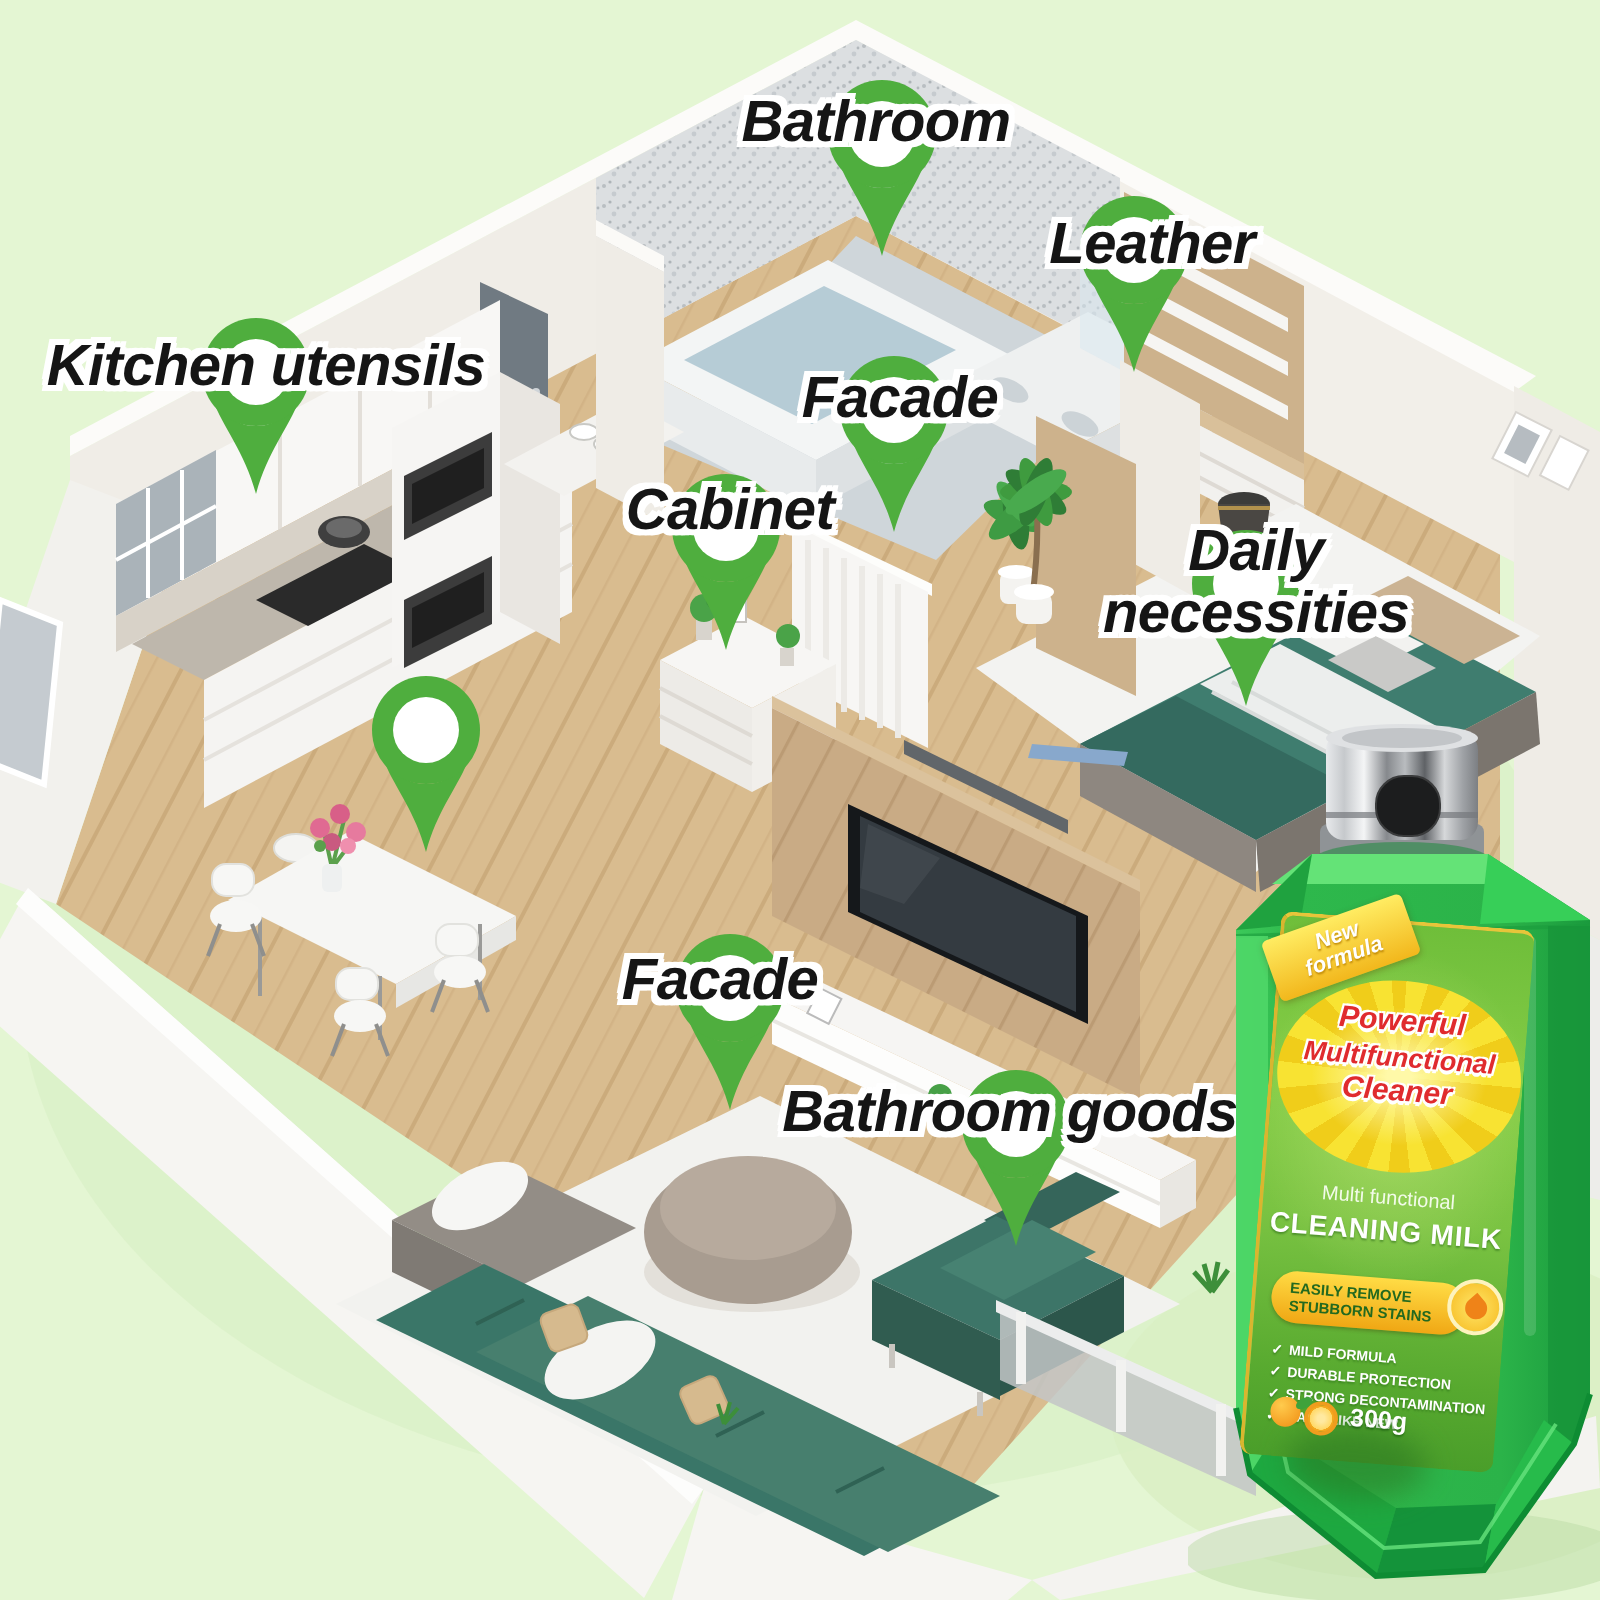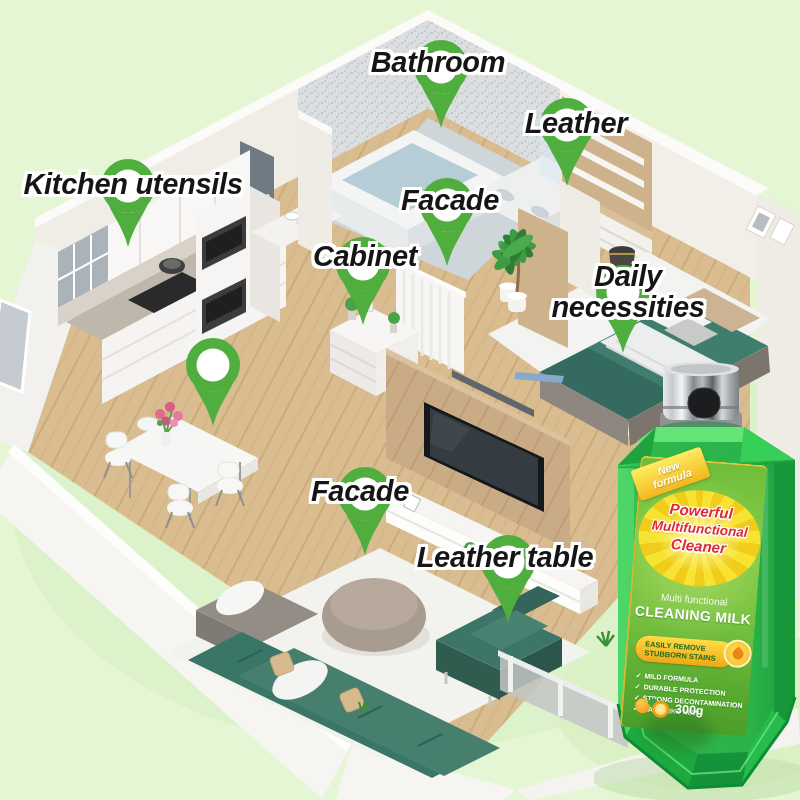"Leather table" div.pin-label { text: Leather table -> Bathroom goods }
